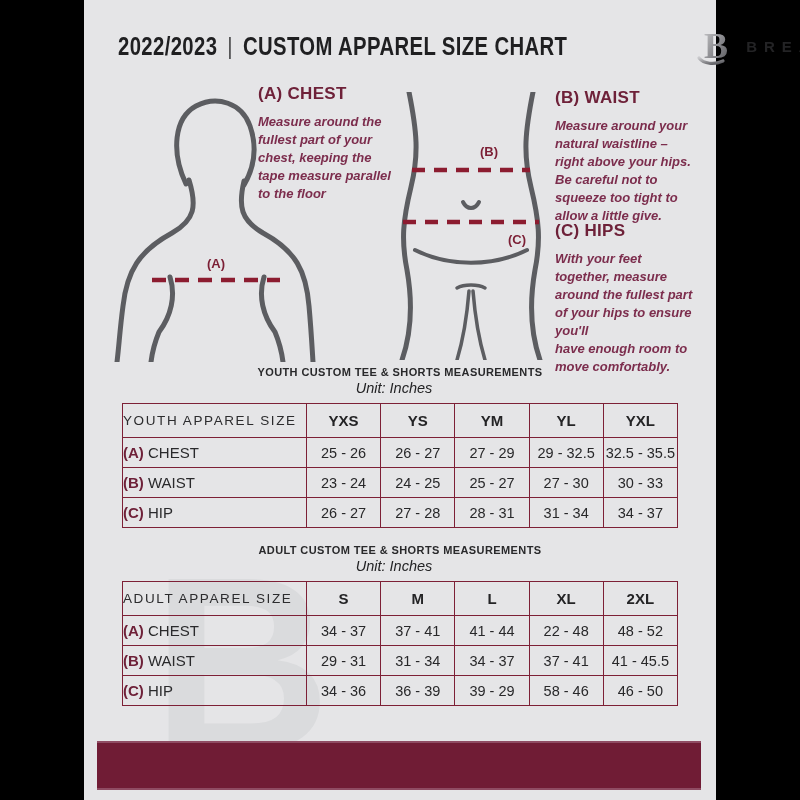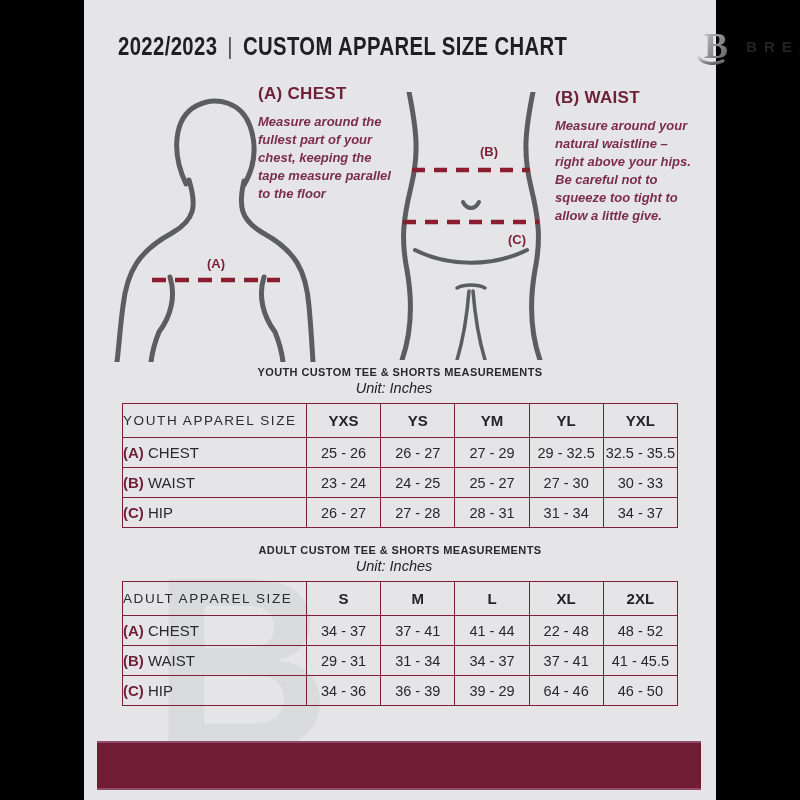"(C) HIPS" div.instr { html: none -> <div> <h3>(C) HIPS</h3> <p>With your feet together, measure around the fullest part of your hips to ensure you'll have enough room to move comfortably.</p> </div> }
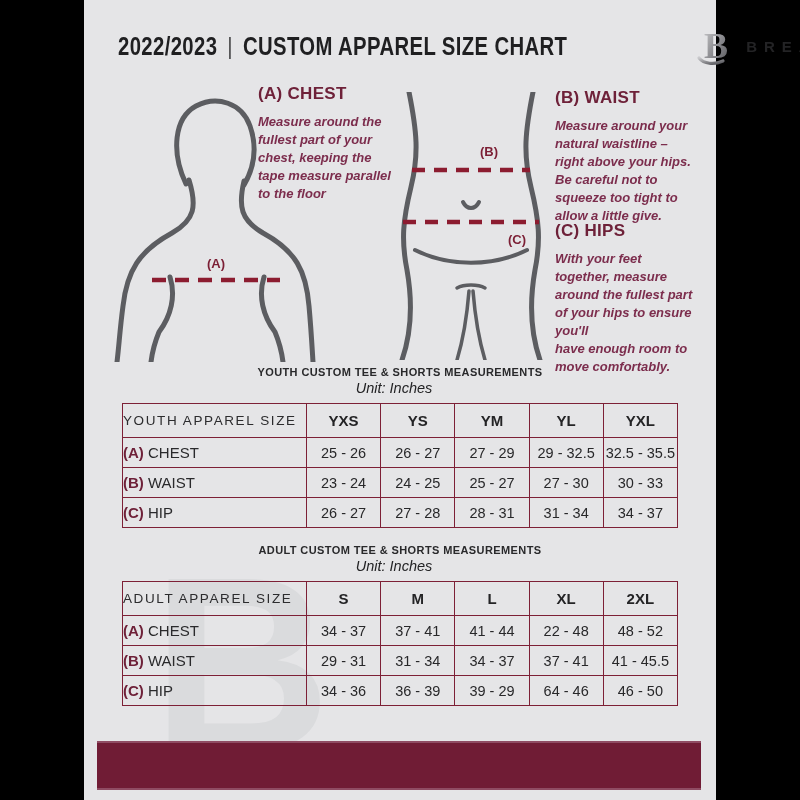"64 - 46" td.cell-val { text: 64 -> 58 }
